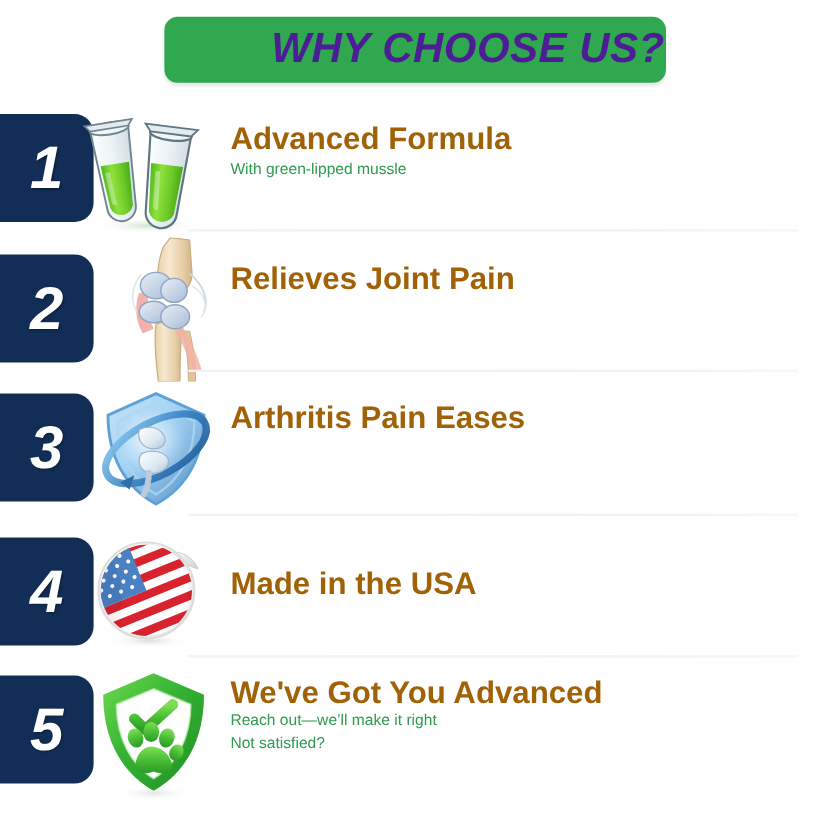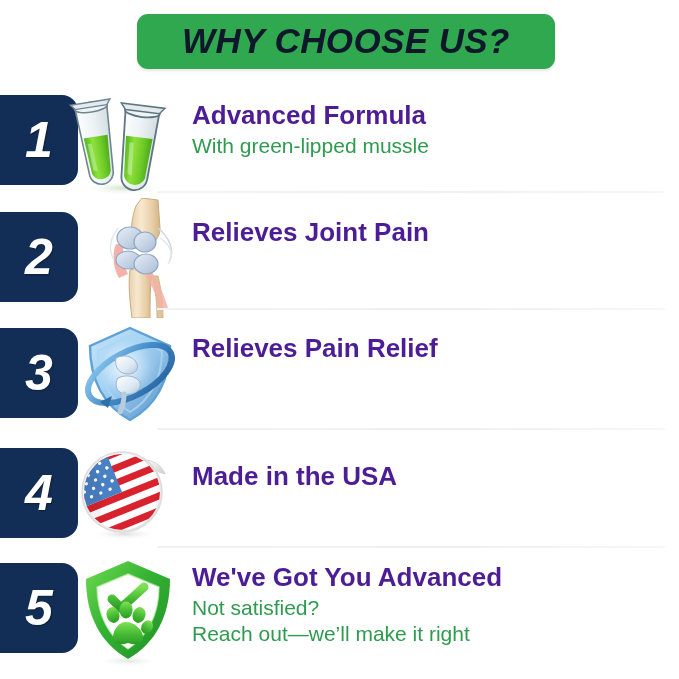"WHY CHOOSE US?" .banner-text { color: #0f172a -> #4c1d95; padding-left: none -> 44px }
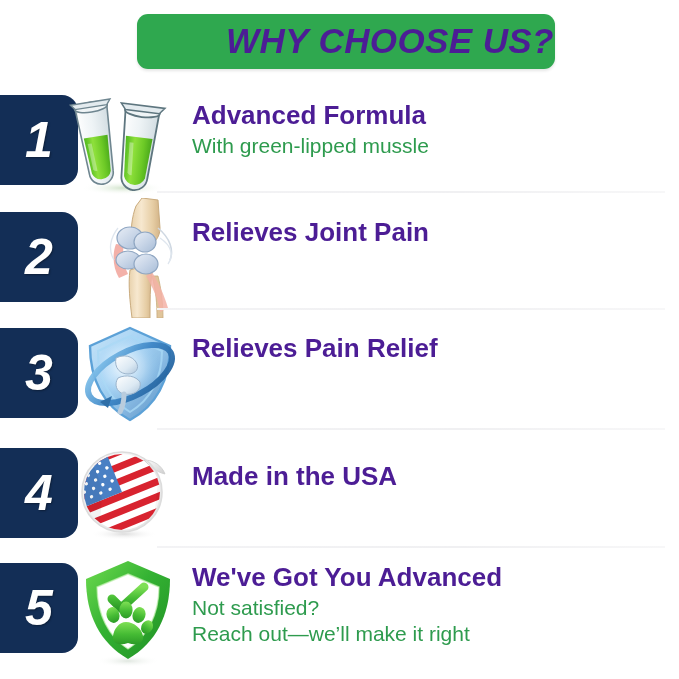"Advanced Formula" .title { color: #4c1d95 -> #a16207 }
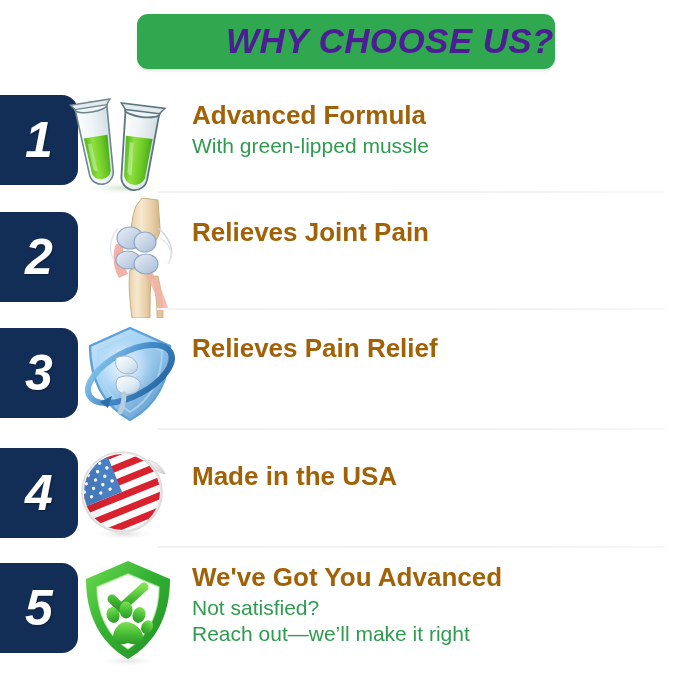"With green-lipped mussle" .sub { font-size: 21px -> 13px }
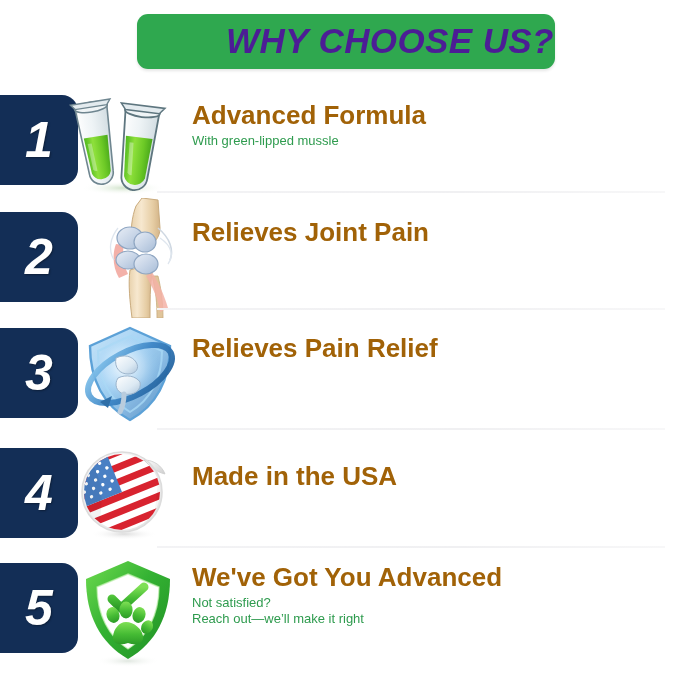"Relieves Pain Relief" div.title { text: Relieves Pain Relief -> Arthritis Pain Eases }
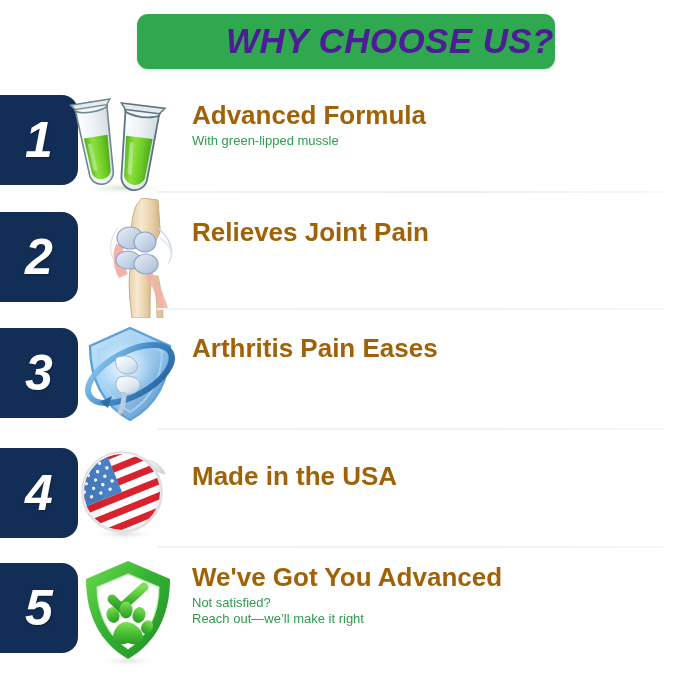"Made in the USA" div.texts { top: 14px -> 24px }
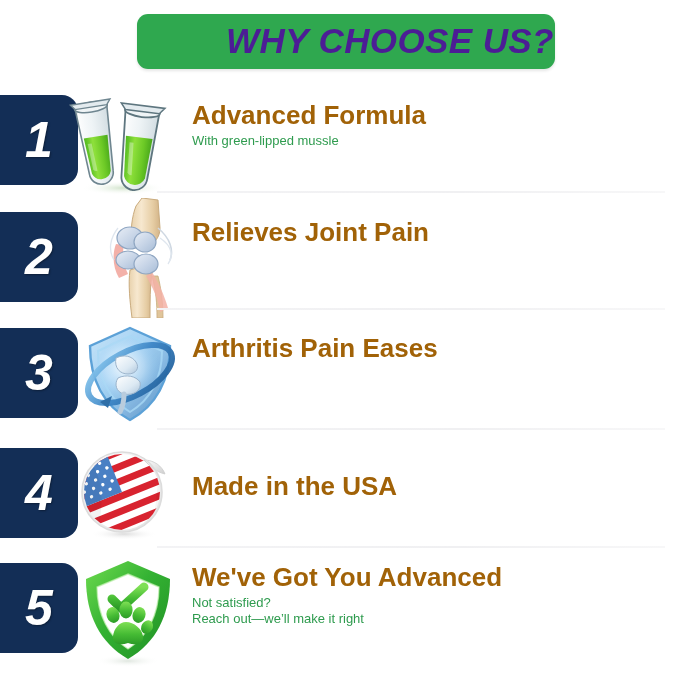"Not satisfied?" div.sub { order: before "Reach out—we’ll make it right" -> after "Reach out—we’ll make it right" }
